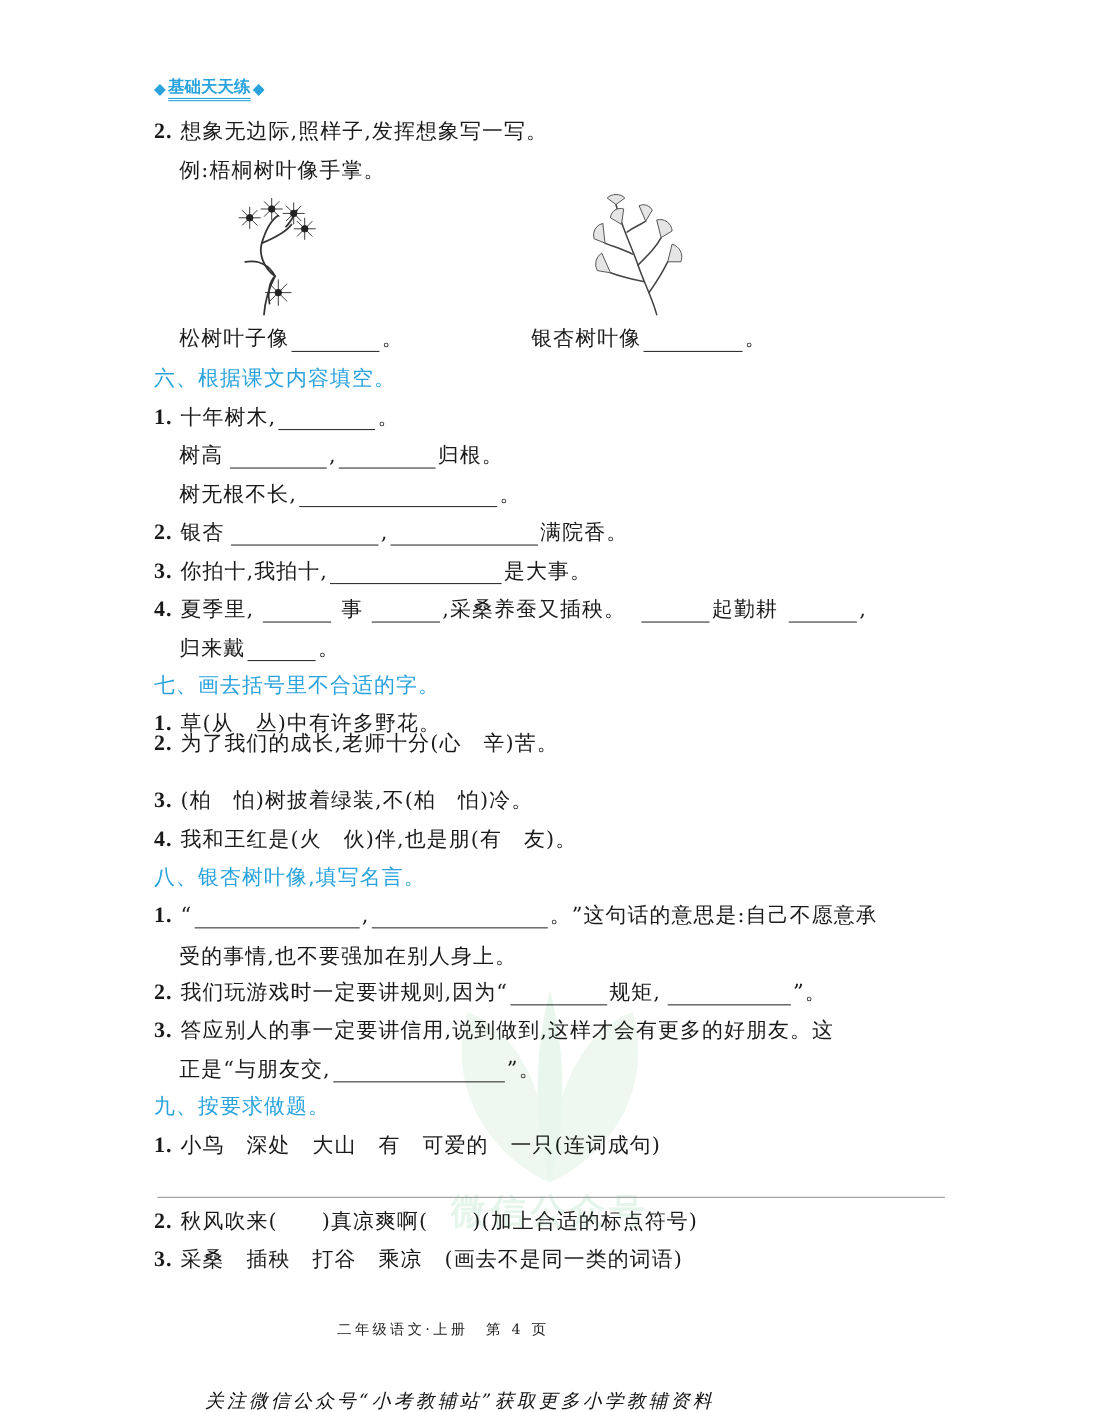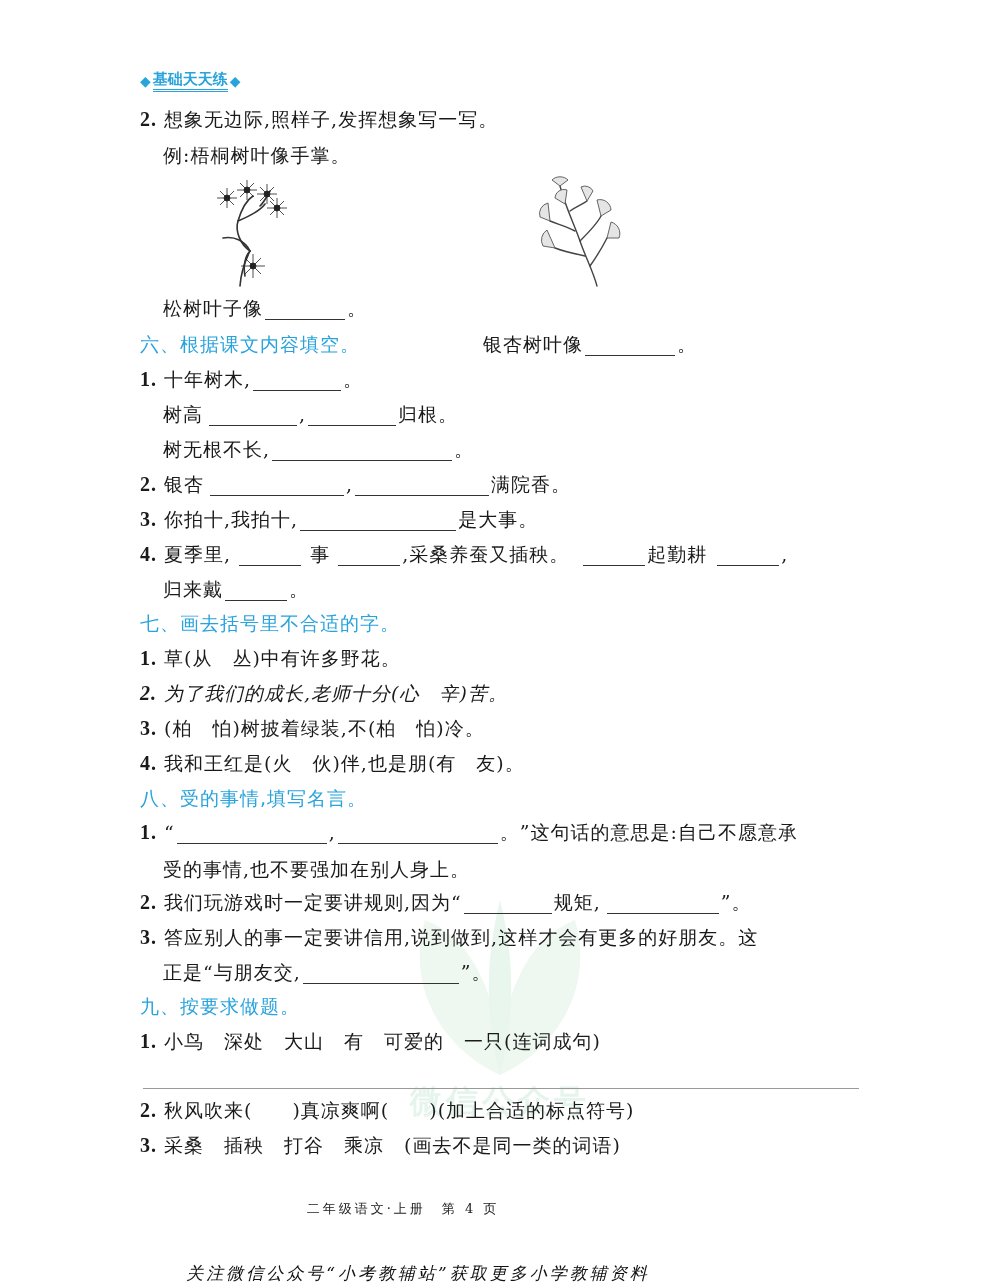"银杏树叶像 。" div.line { margin-top: 36px -> none }
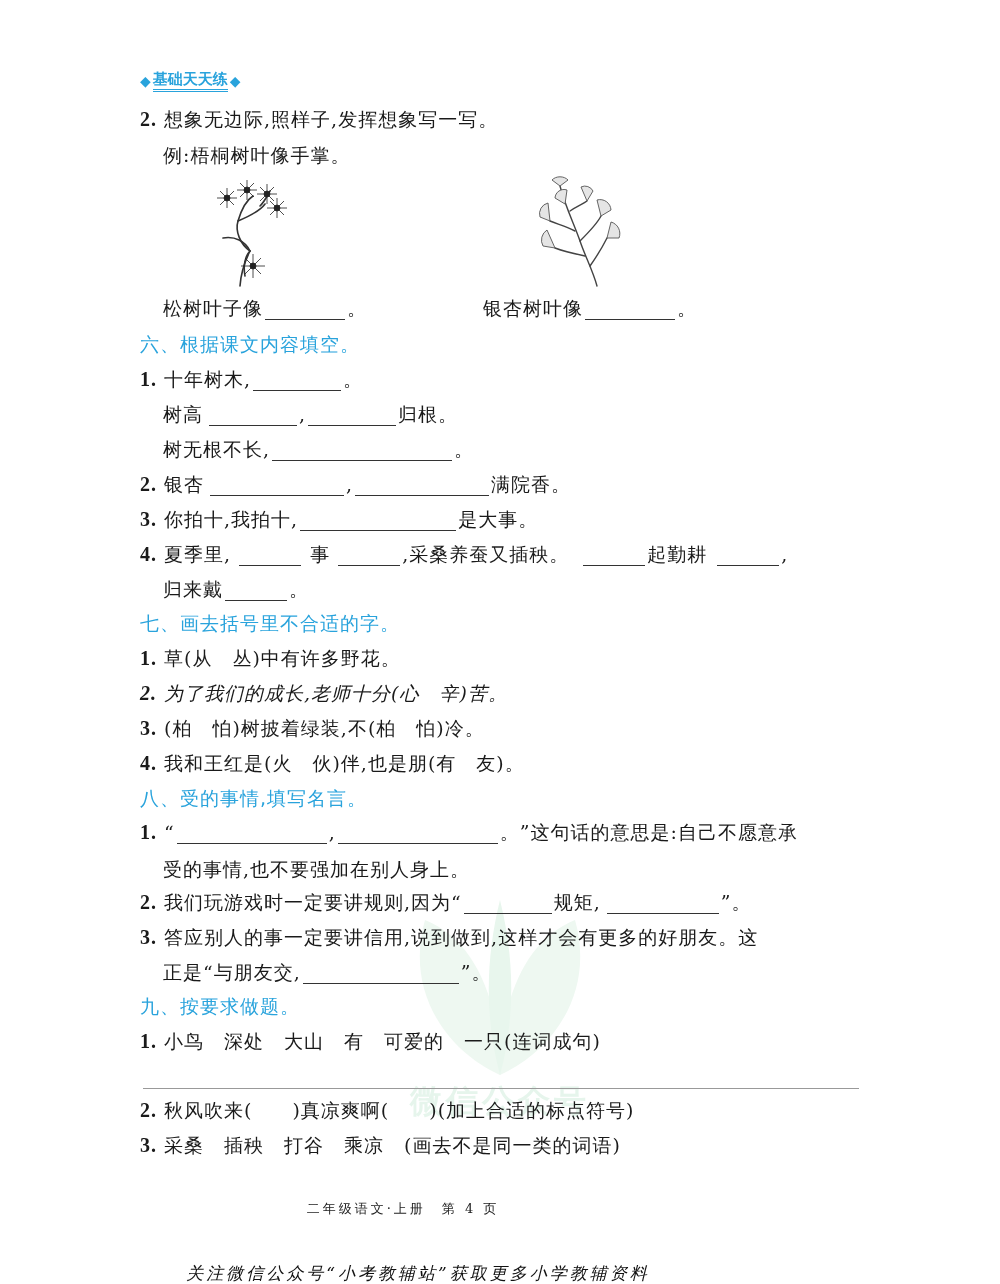"2. 为了我们的成长,老师十分(心 辛)苦。" div.line { font-style: italic -> none; top: 681px -> 664px }
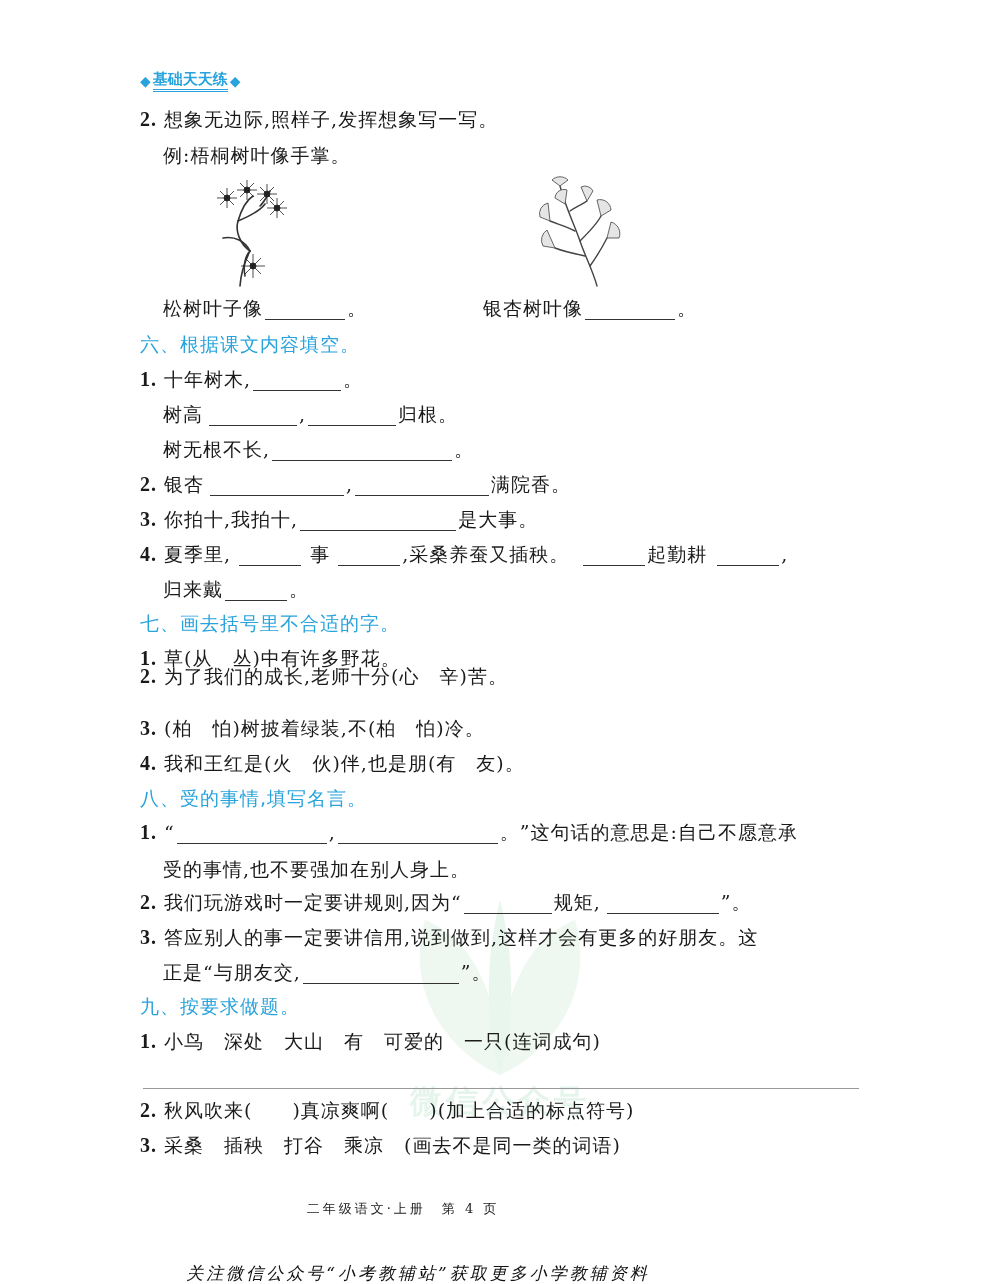"八、受的事情,填写名言。" div.section-title { text: 受的事情 -> 银杏树叶像 }
